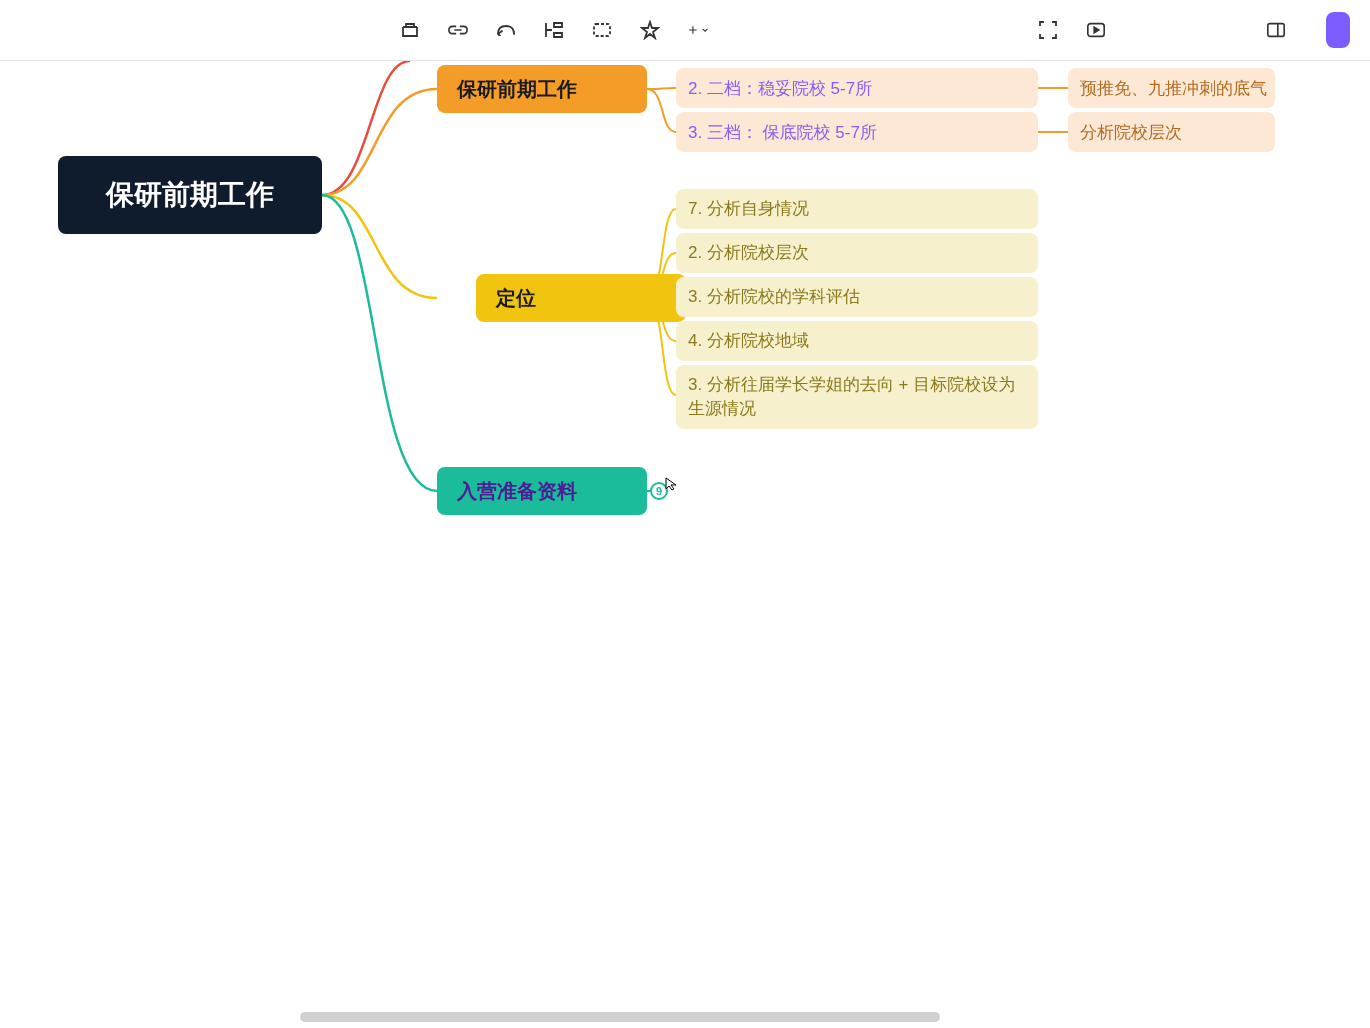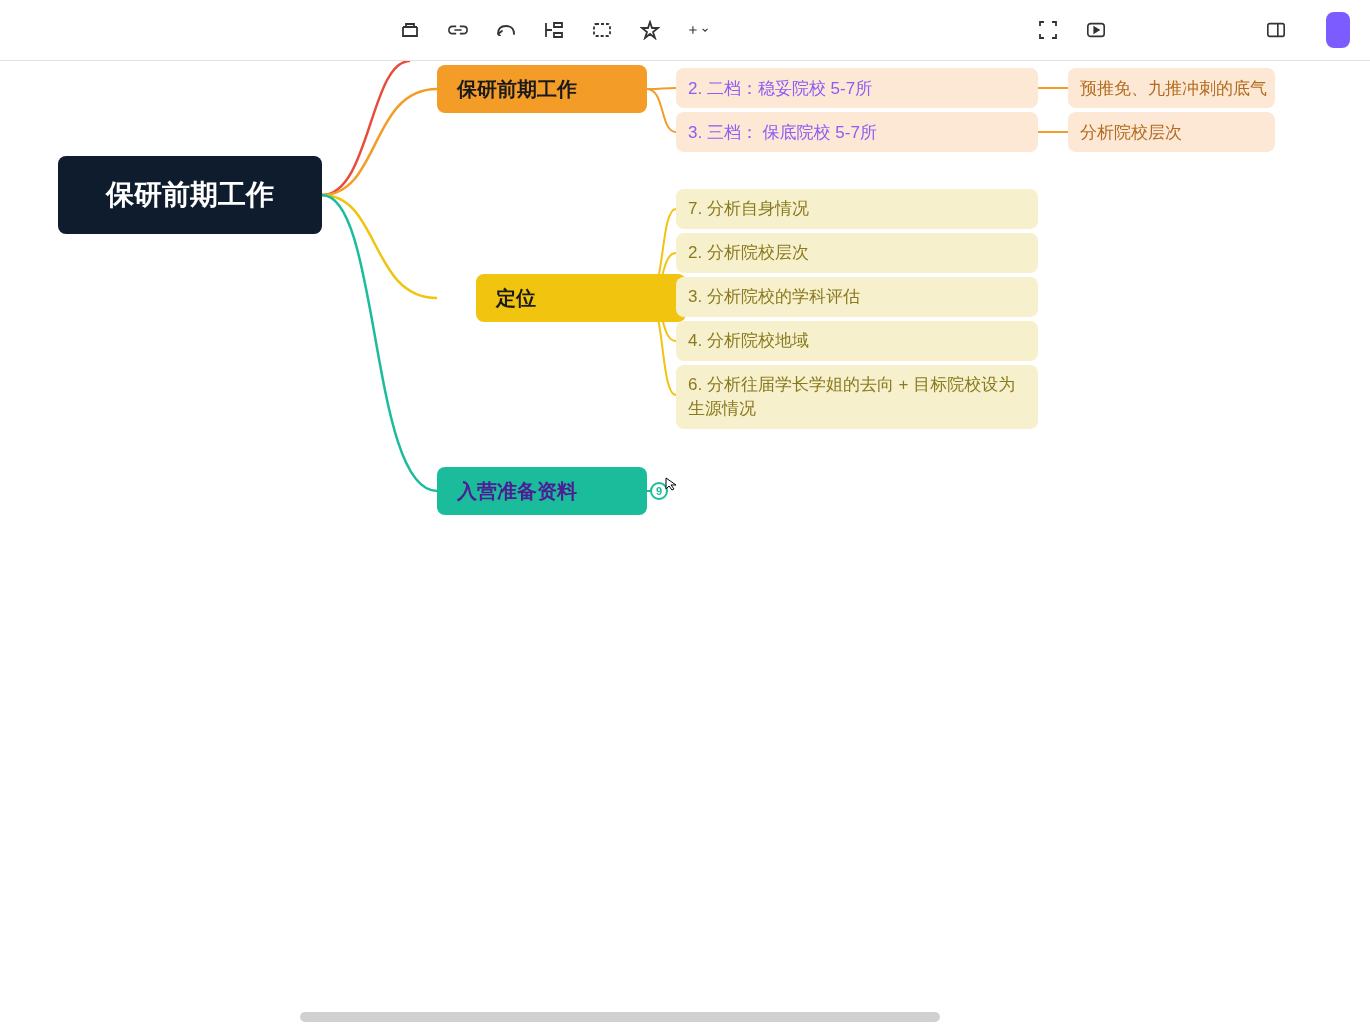"6. 分析往届学长学姐的去向 + 目标院校设为生源情况" div.node { text: 6 -> 3 }
